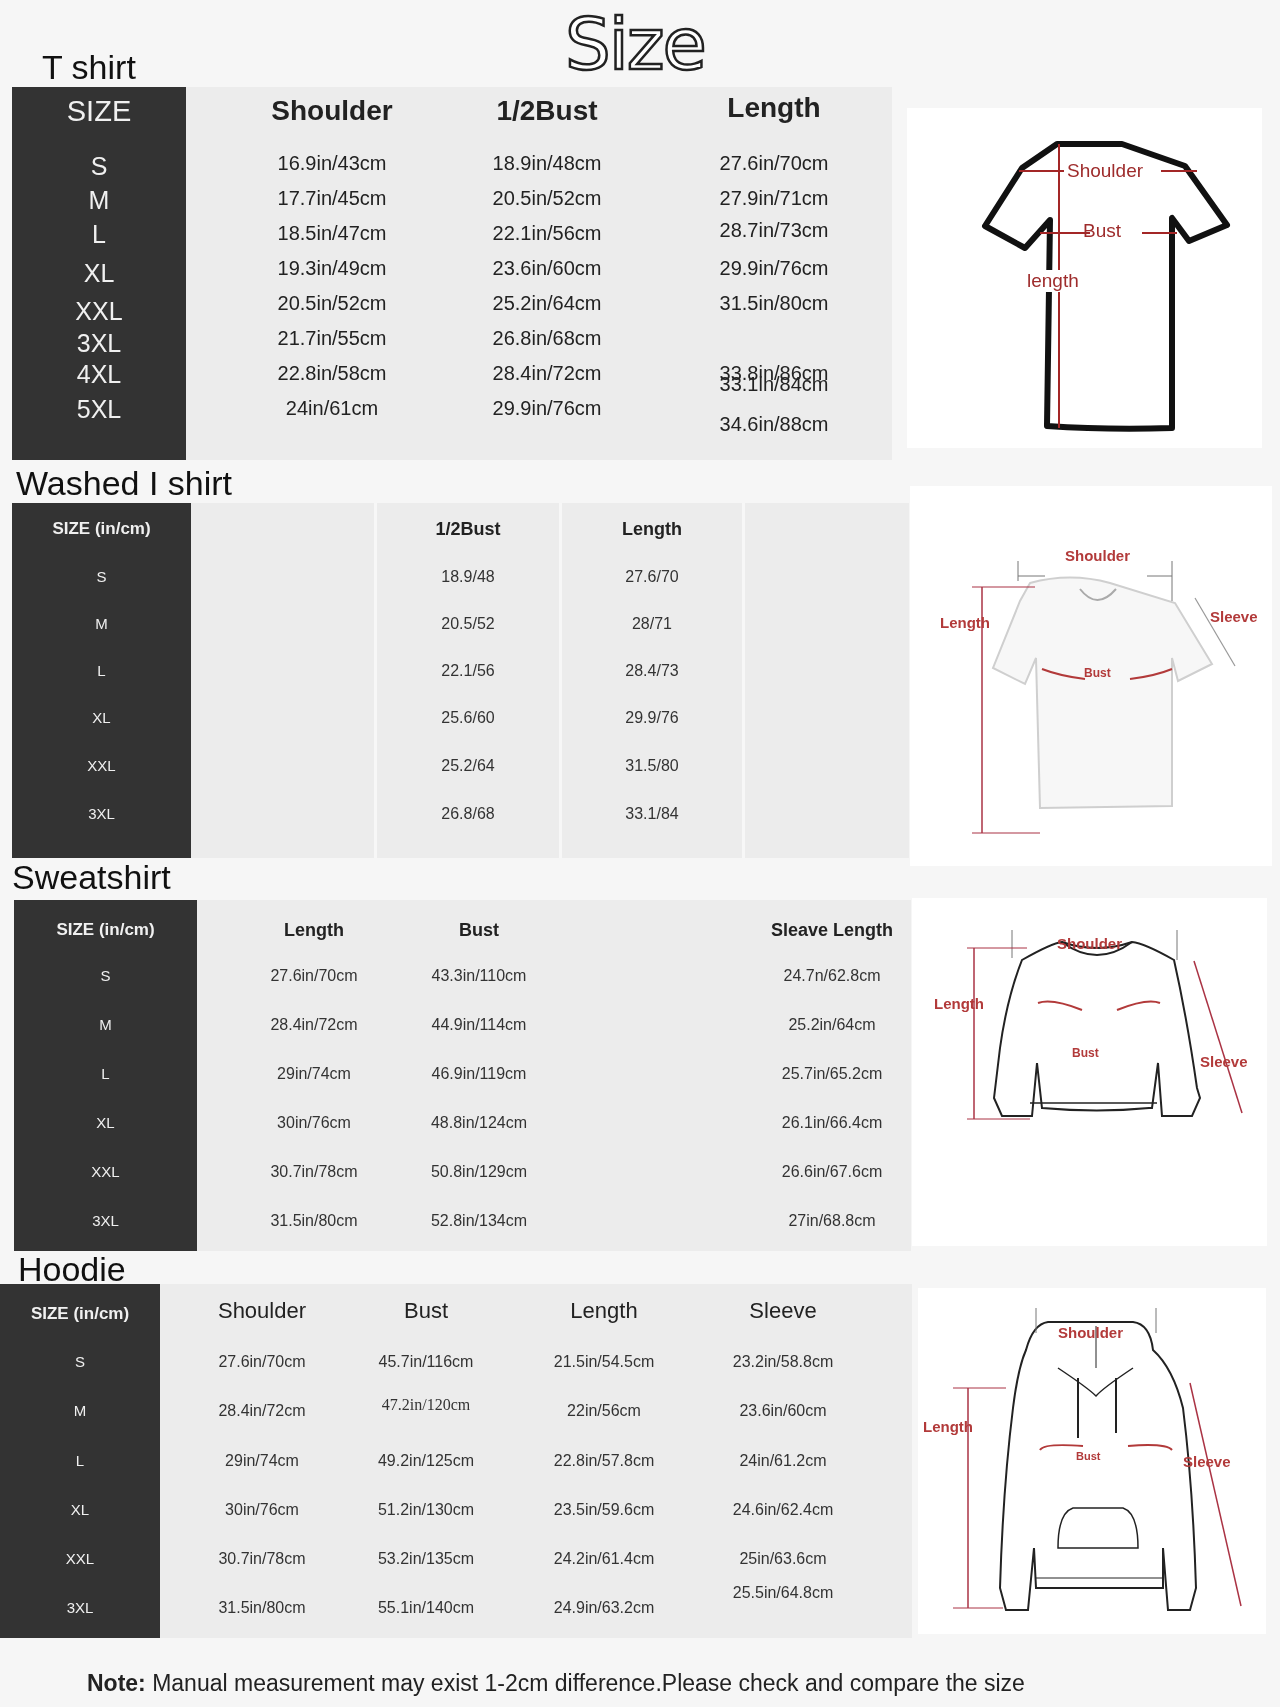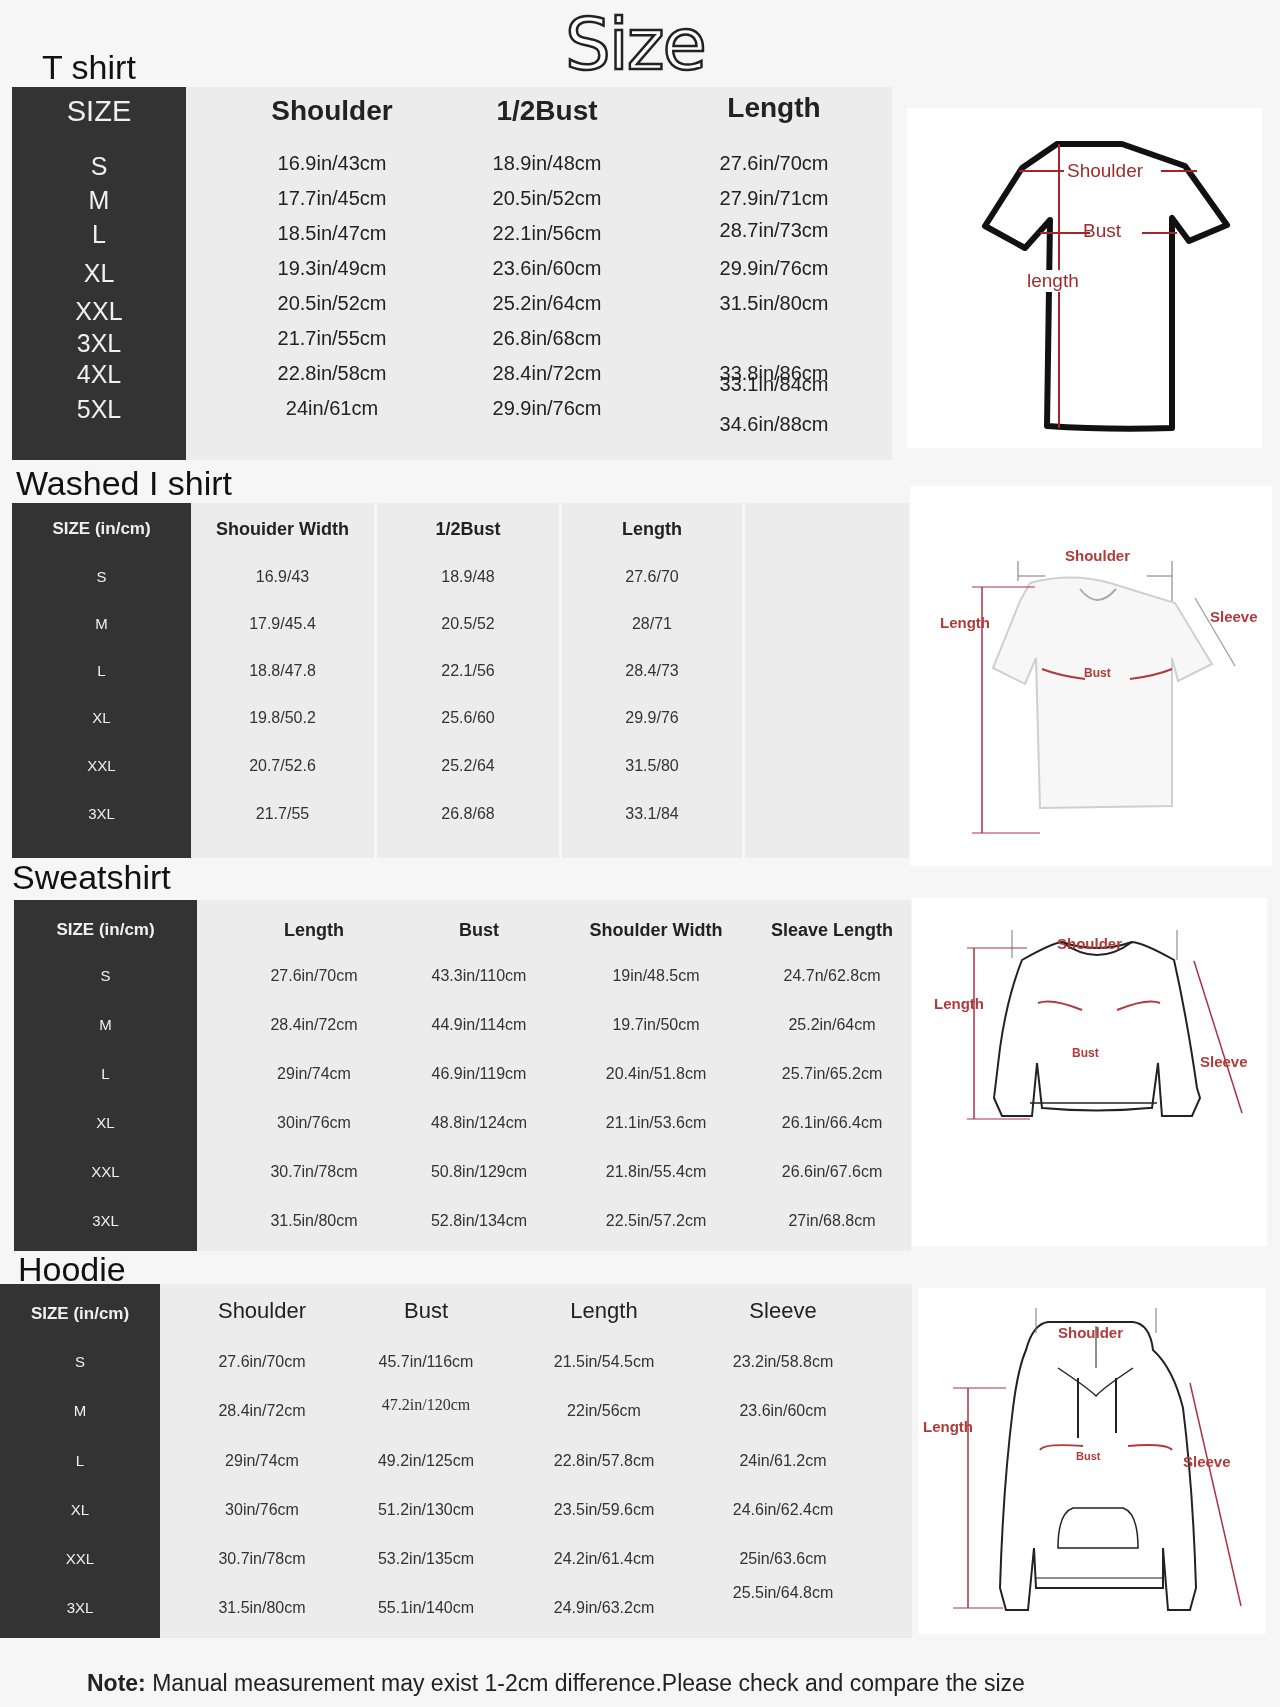"Shouider Width" div.col { html: <div> <div>Shouider Width</div> <div>16.9/43</div> <div>17.9/45.4</div> <div>18.8/47.8</div> <div>19.8/50.2</div> <div>20.7/52.6</div> <div>21.7/55</div> </div> -> none }
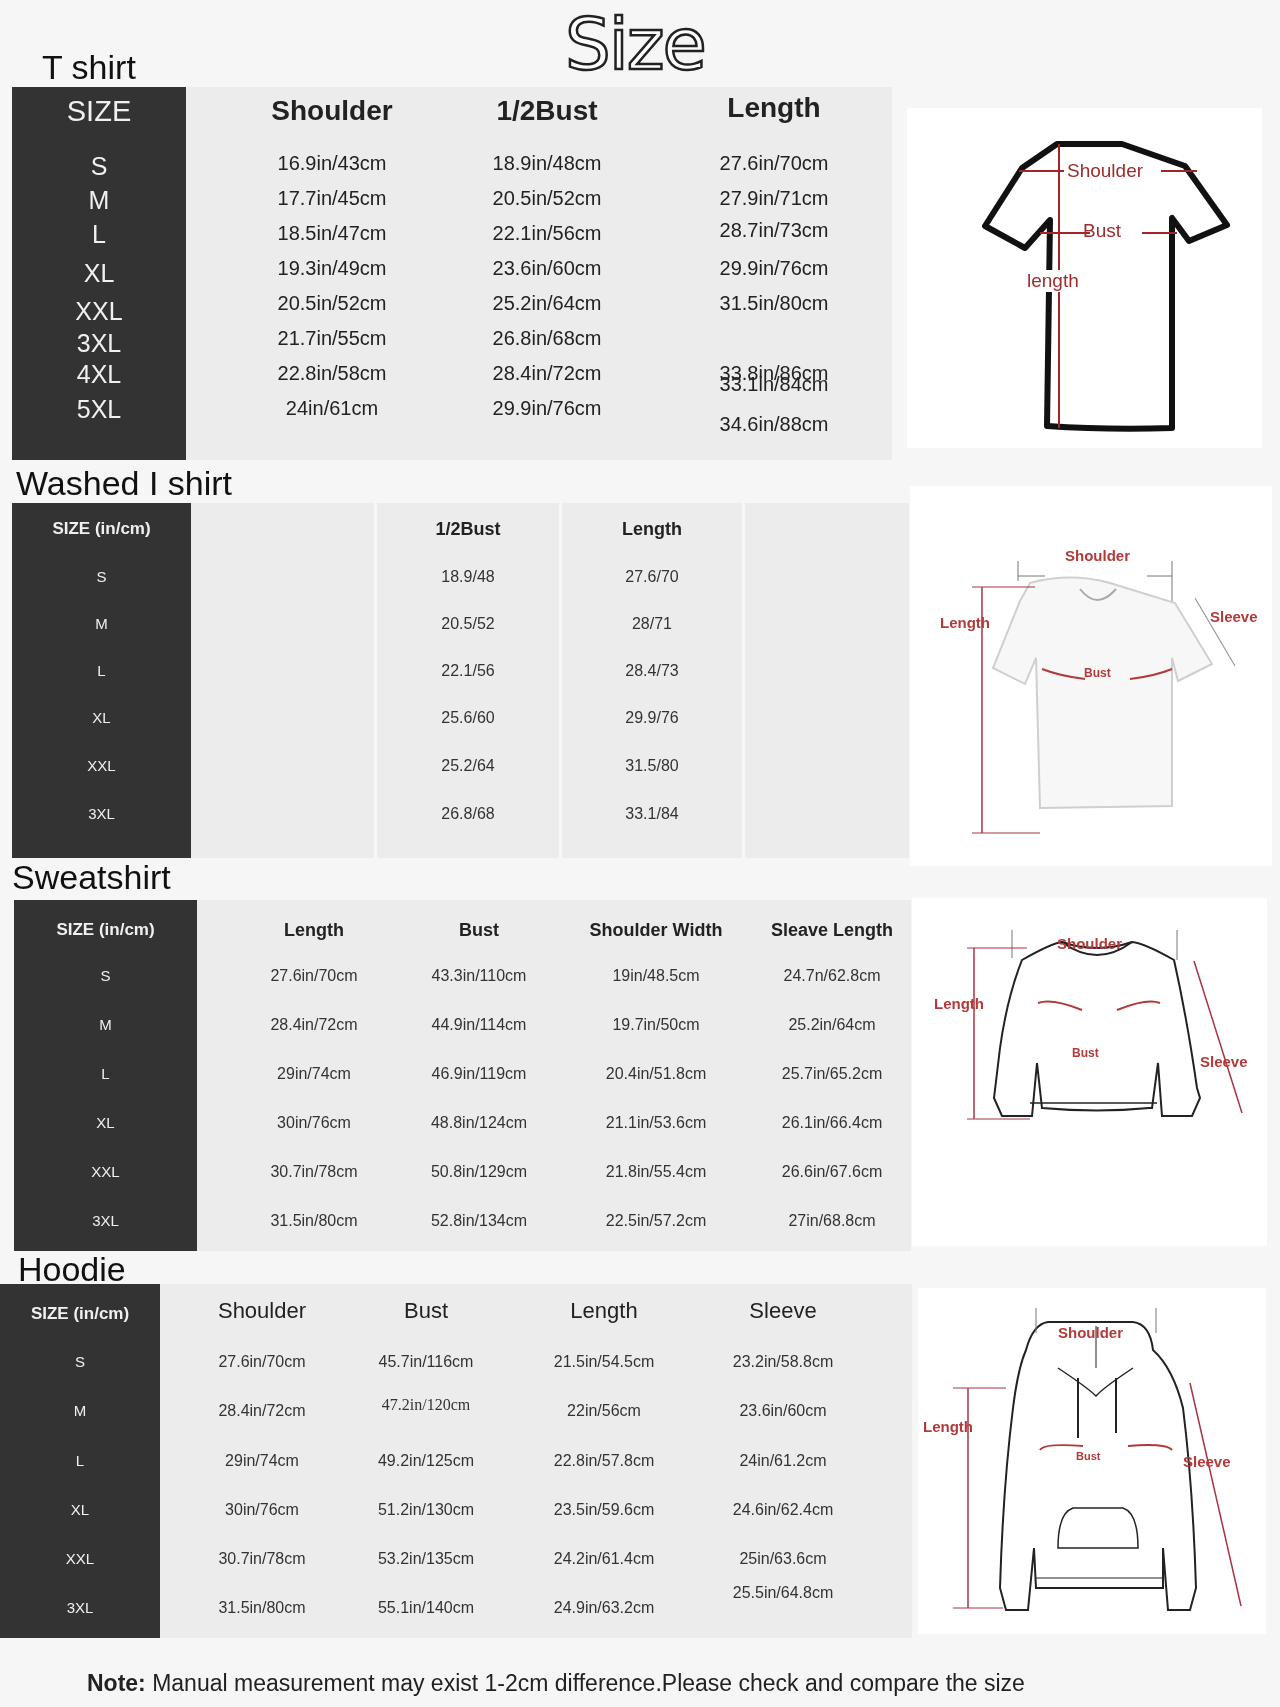"Shoulder Width" div.col { html: <div> <div>Shoulder Width</div> <div>19in/48.5cm</div> <div>19.7in/50cm</div> <div>20.4in/51.8cm</div> <div>21.1in/53.6cm</div> <div>21.8in/55.4cm</div> <div>22.5in/57.2cm</div> </div> -> none }
